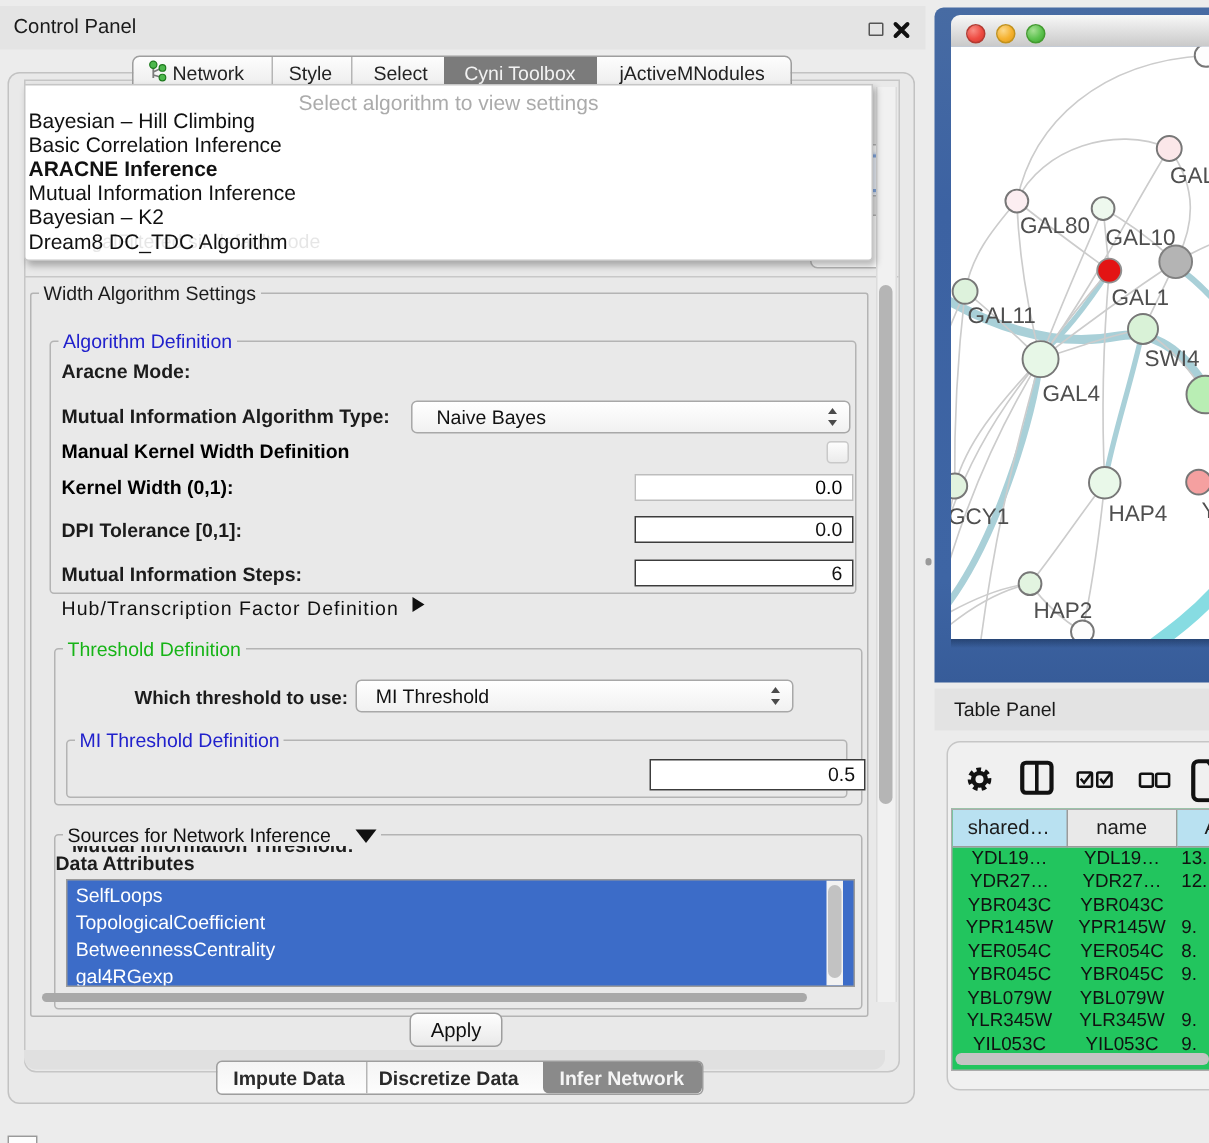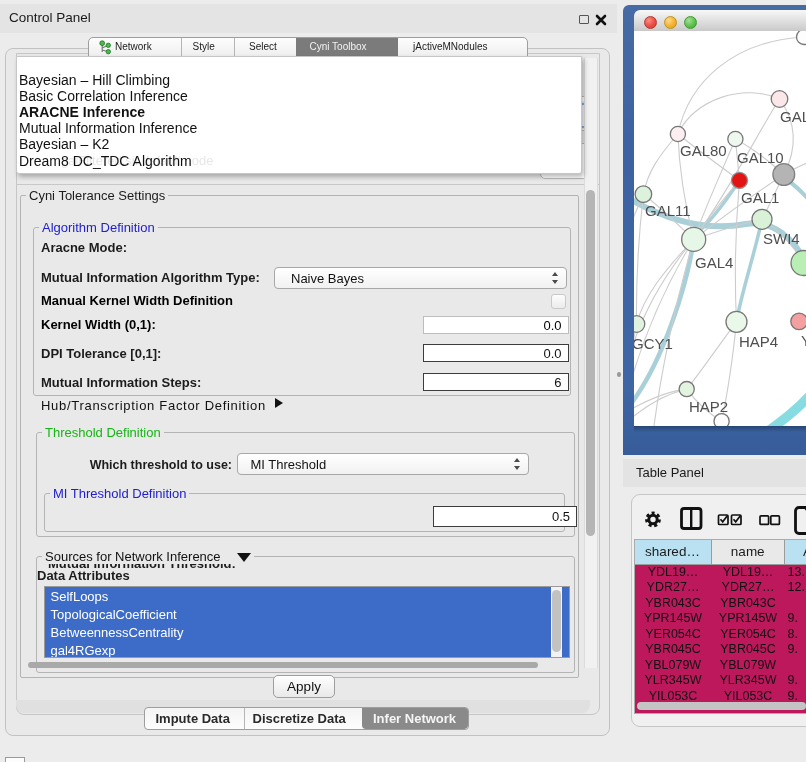"Network" div { font-size: 10px -> 13px }
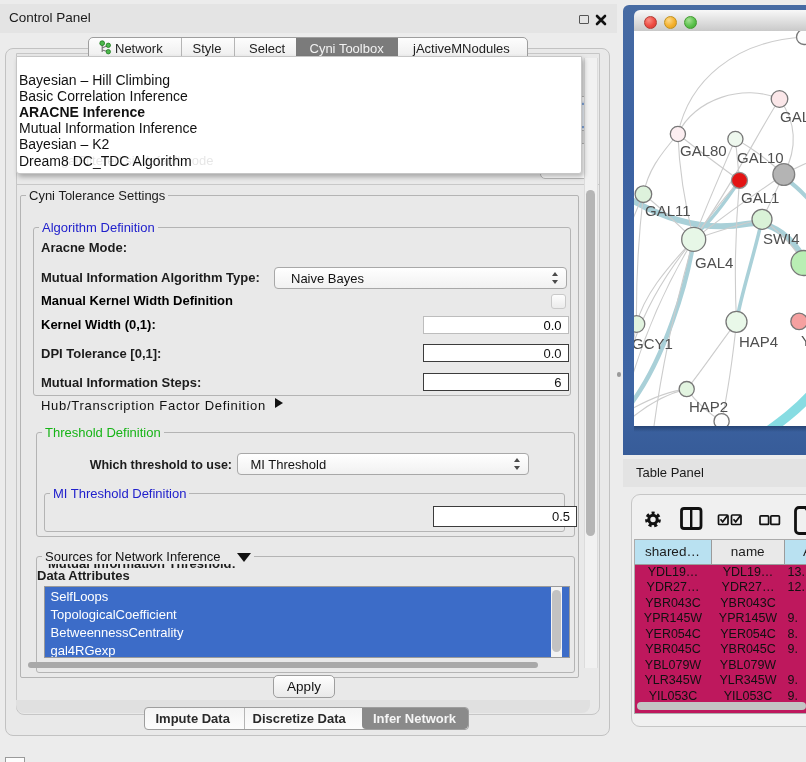"Select algorithm to view settings" div { html: none -> <div>Select algorithm to view settings</div> }
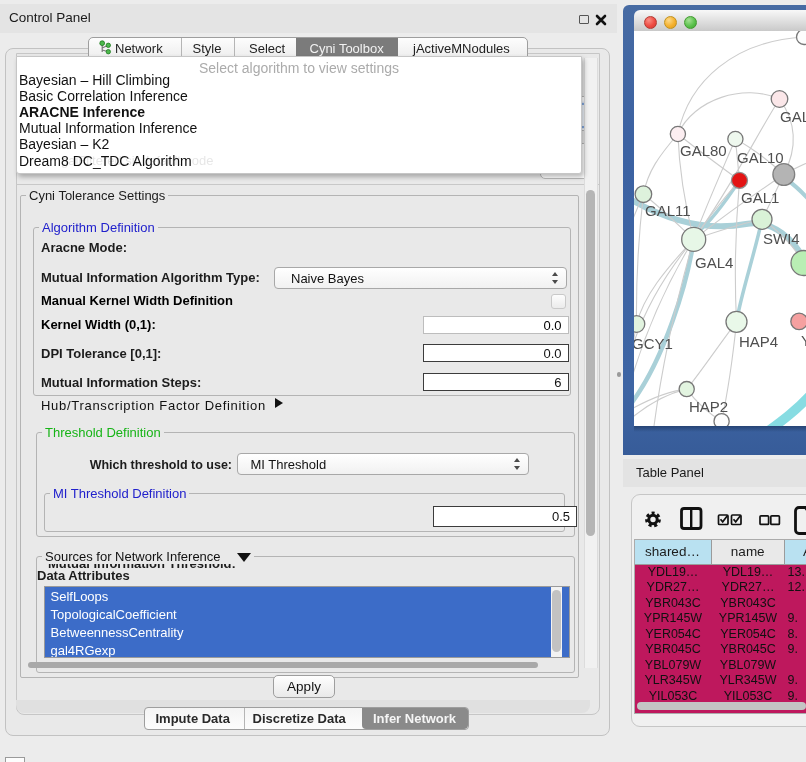"Cyni Tolerance Settings" span.gt { text: Cyni Tolerance -> Width Algorithm }
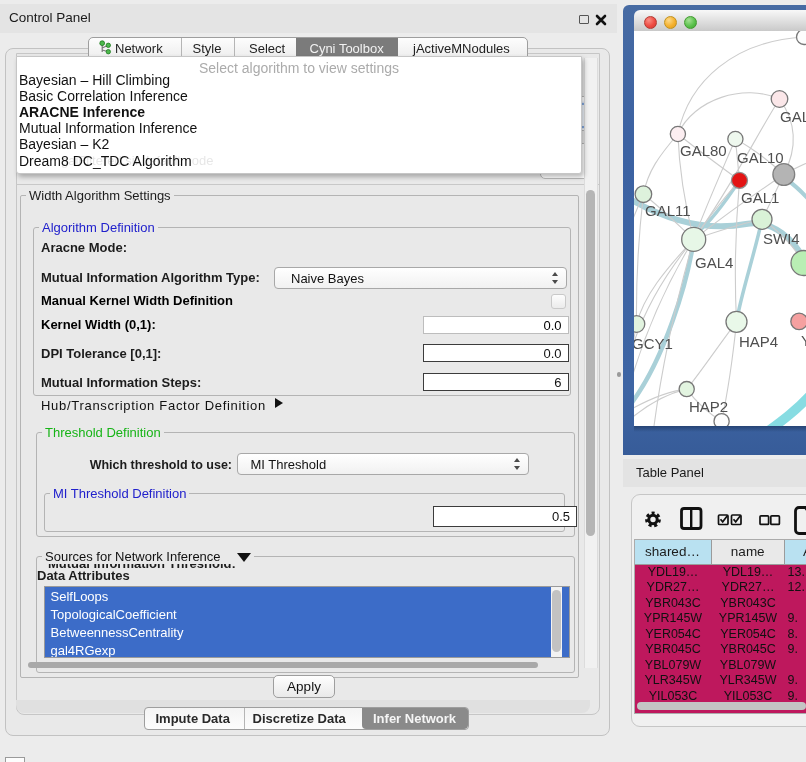"shared…" div.abs { background: #be185d -> #22c55e }
